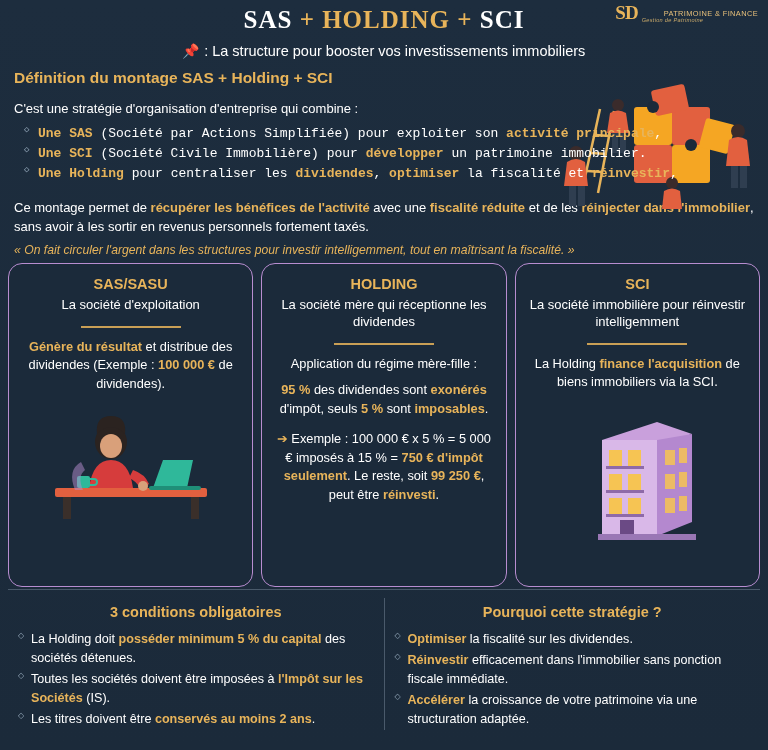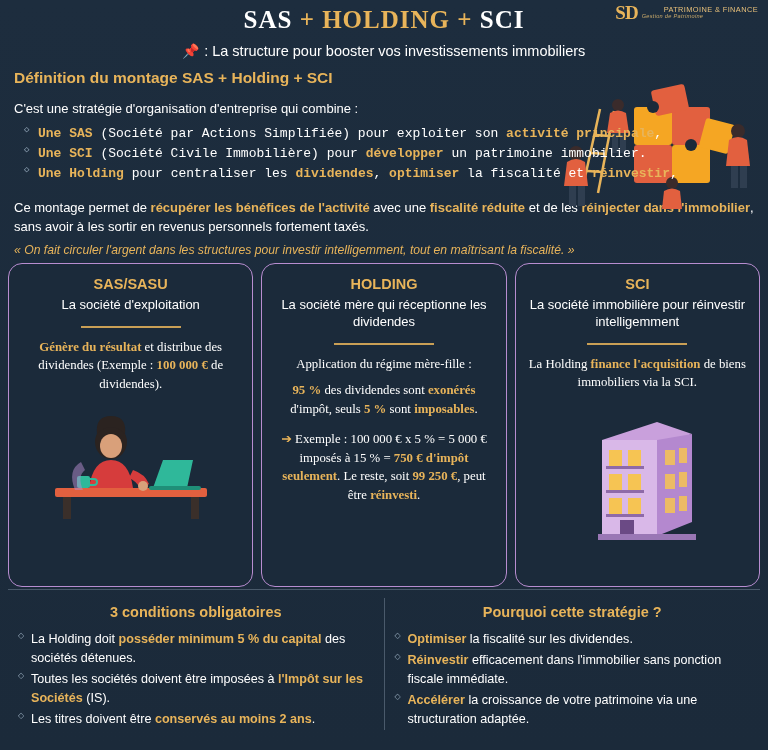"SD" .logo { align-items: center -> flex-end }
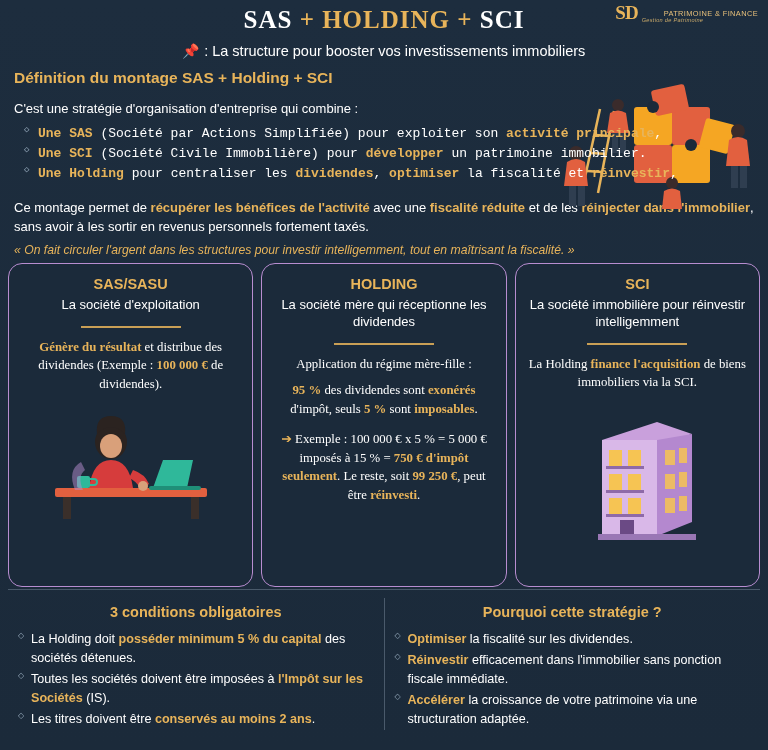"Génère du résultat et distribue" .card .body { font-family: Liberation Serif, serif -> none }
